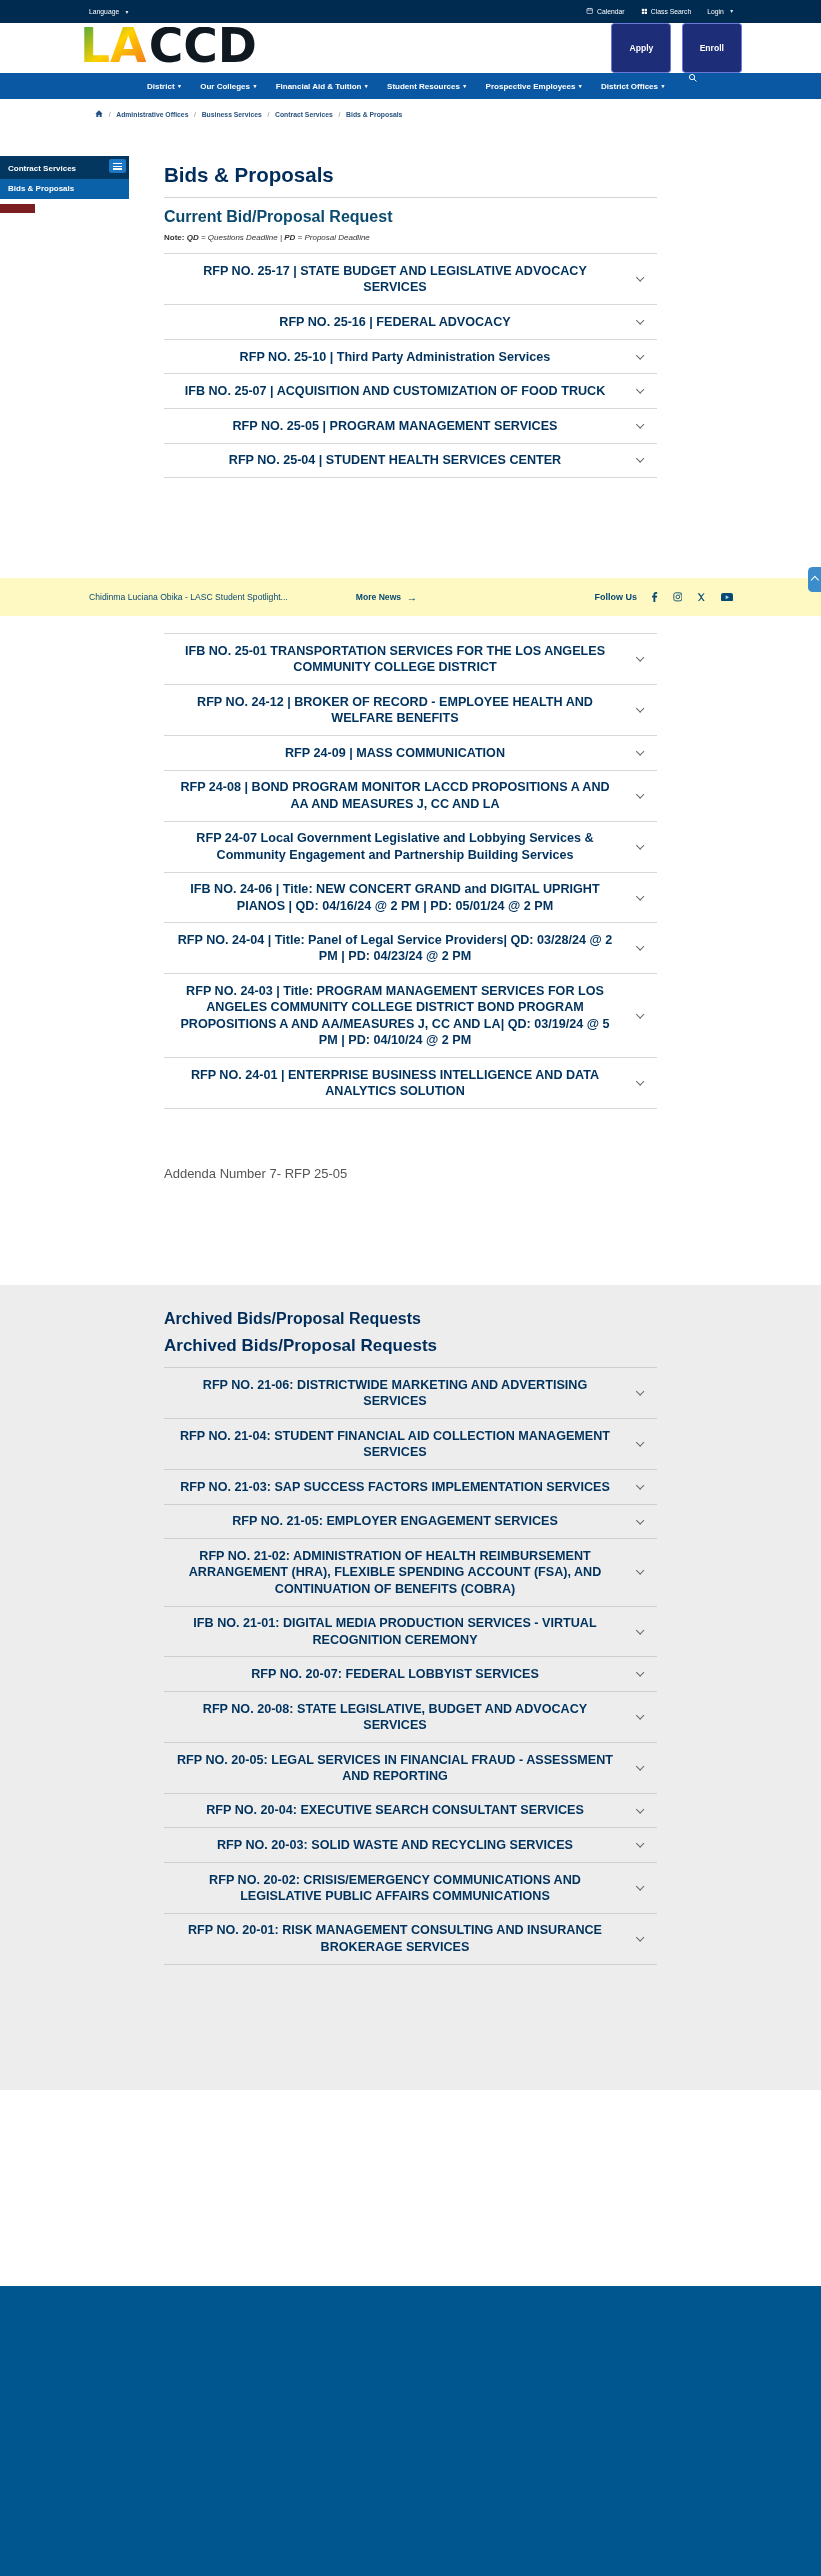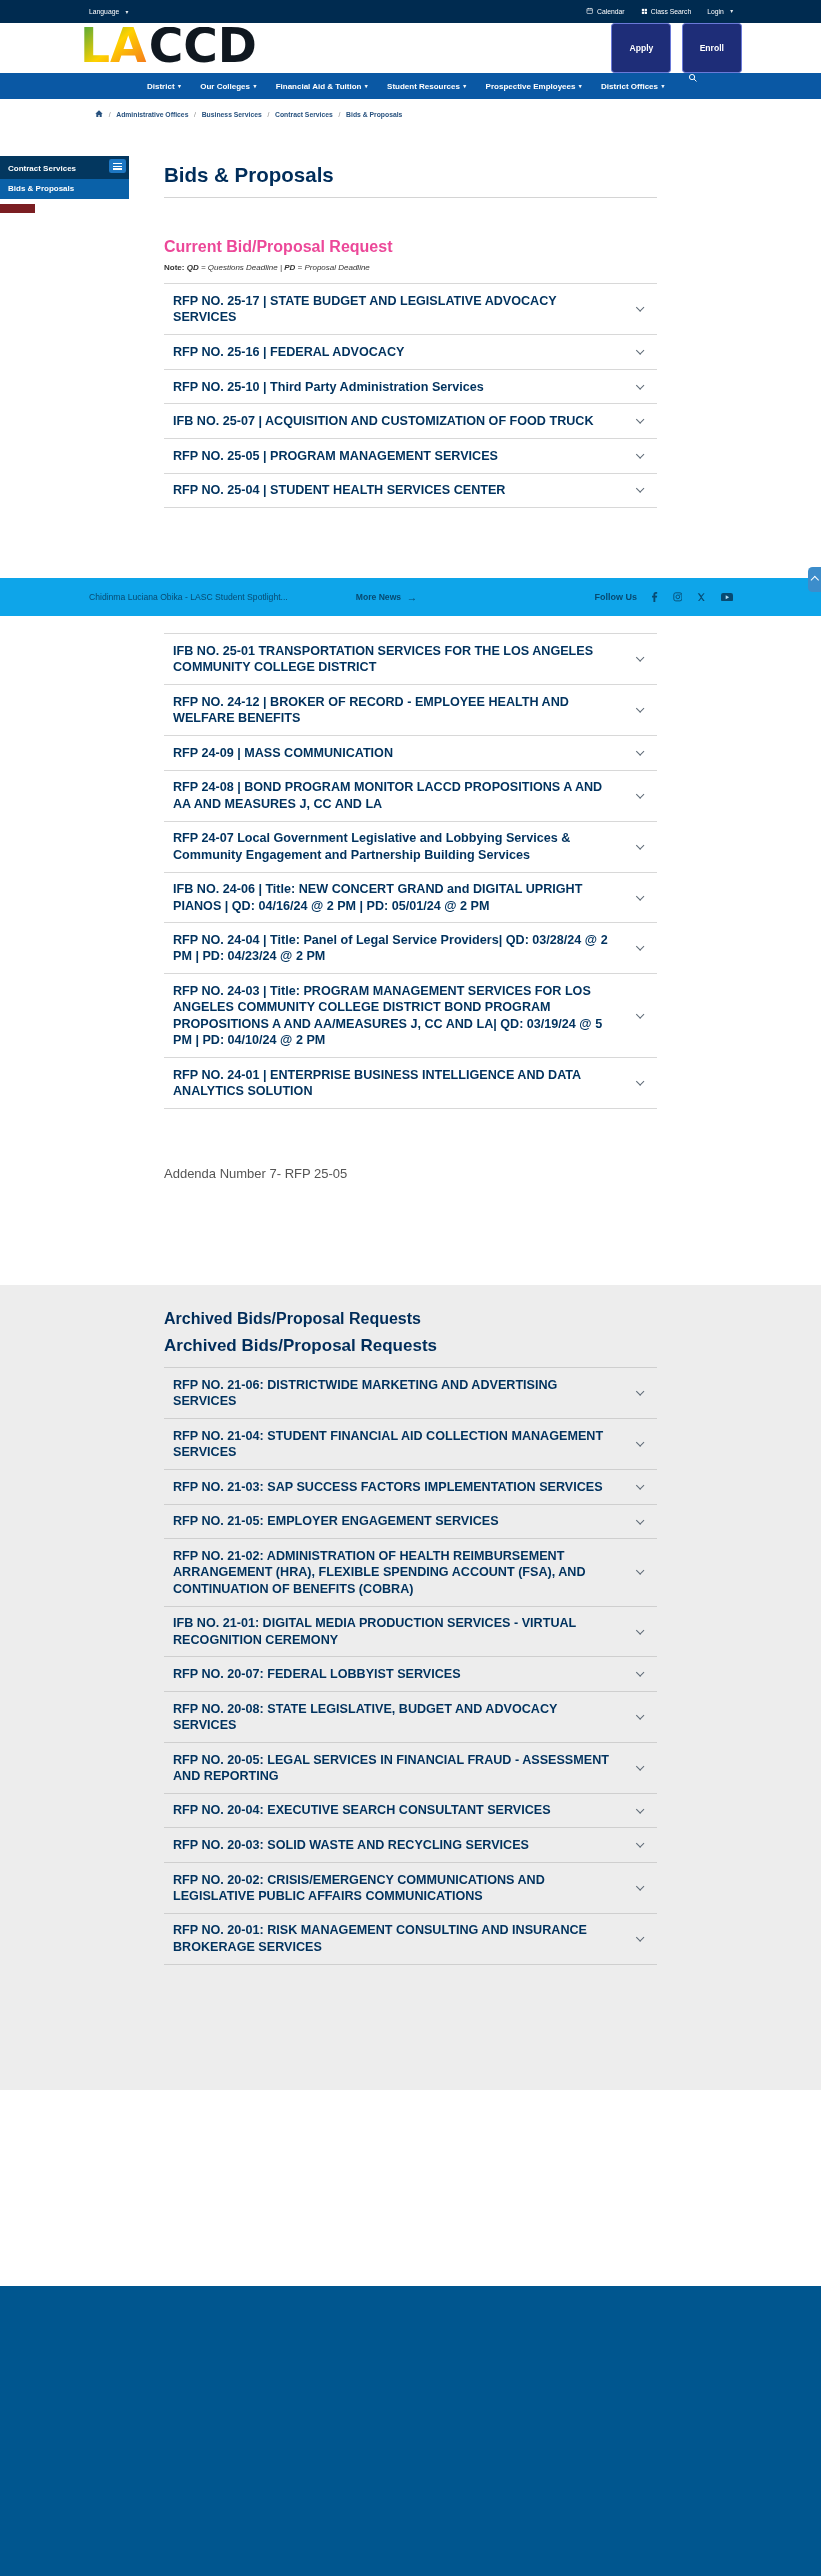"Current Bid/Proposal Request" .section-heading { color: #ec4899 -> #0c4a6e; margin-top: 40px -> 10px }
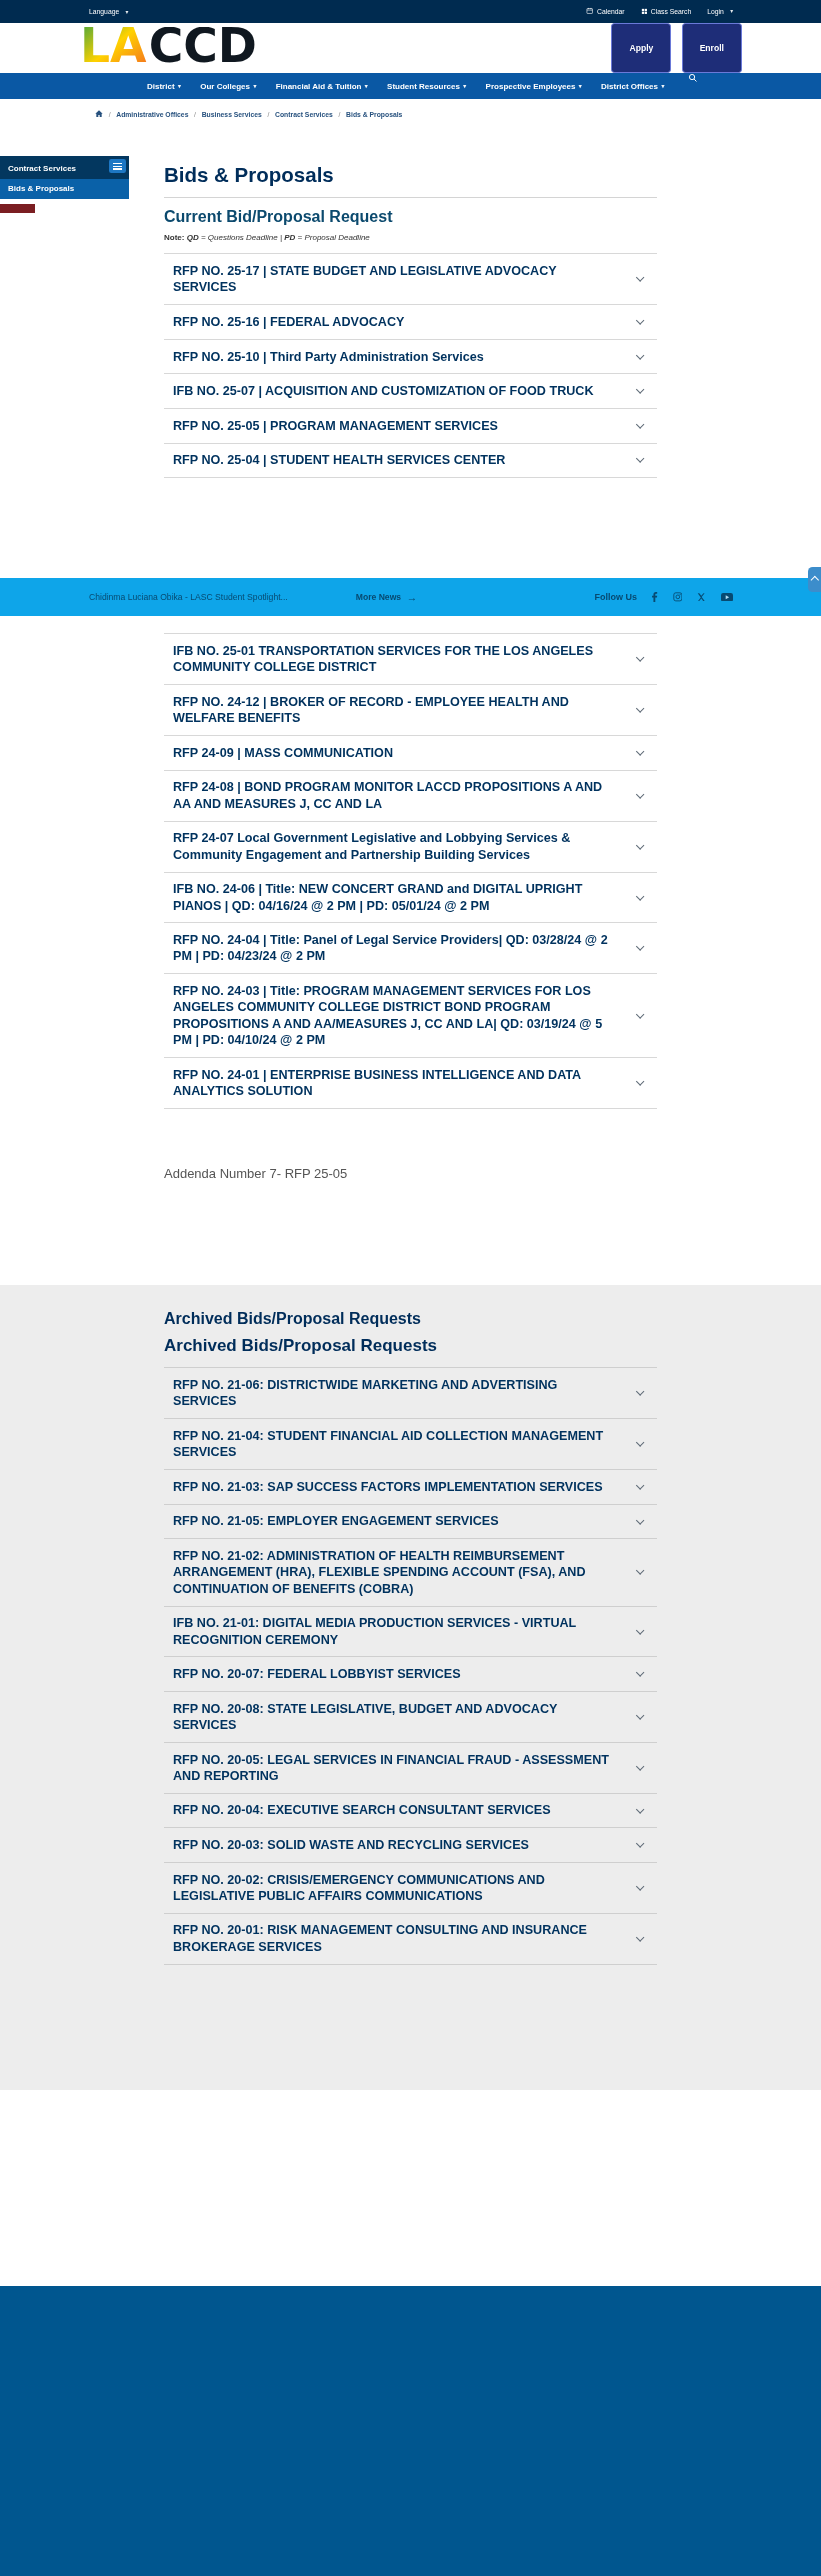"RFP NO. 25-17 | STATE" .acc-row { text-align: none -> center }
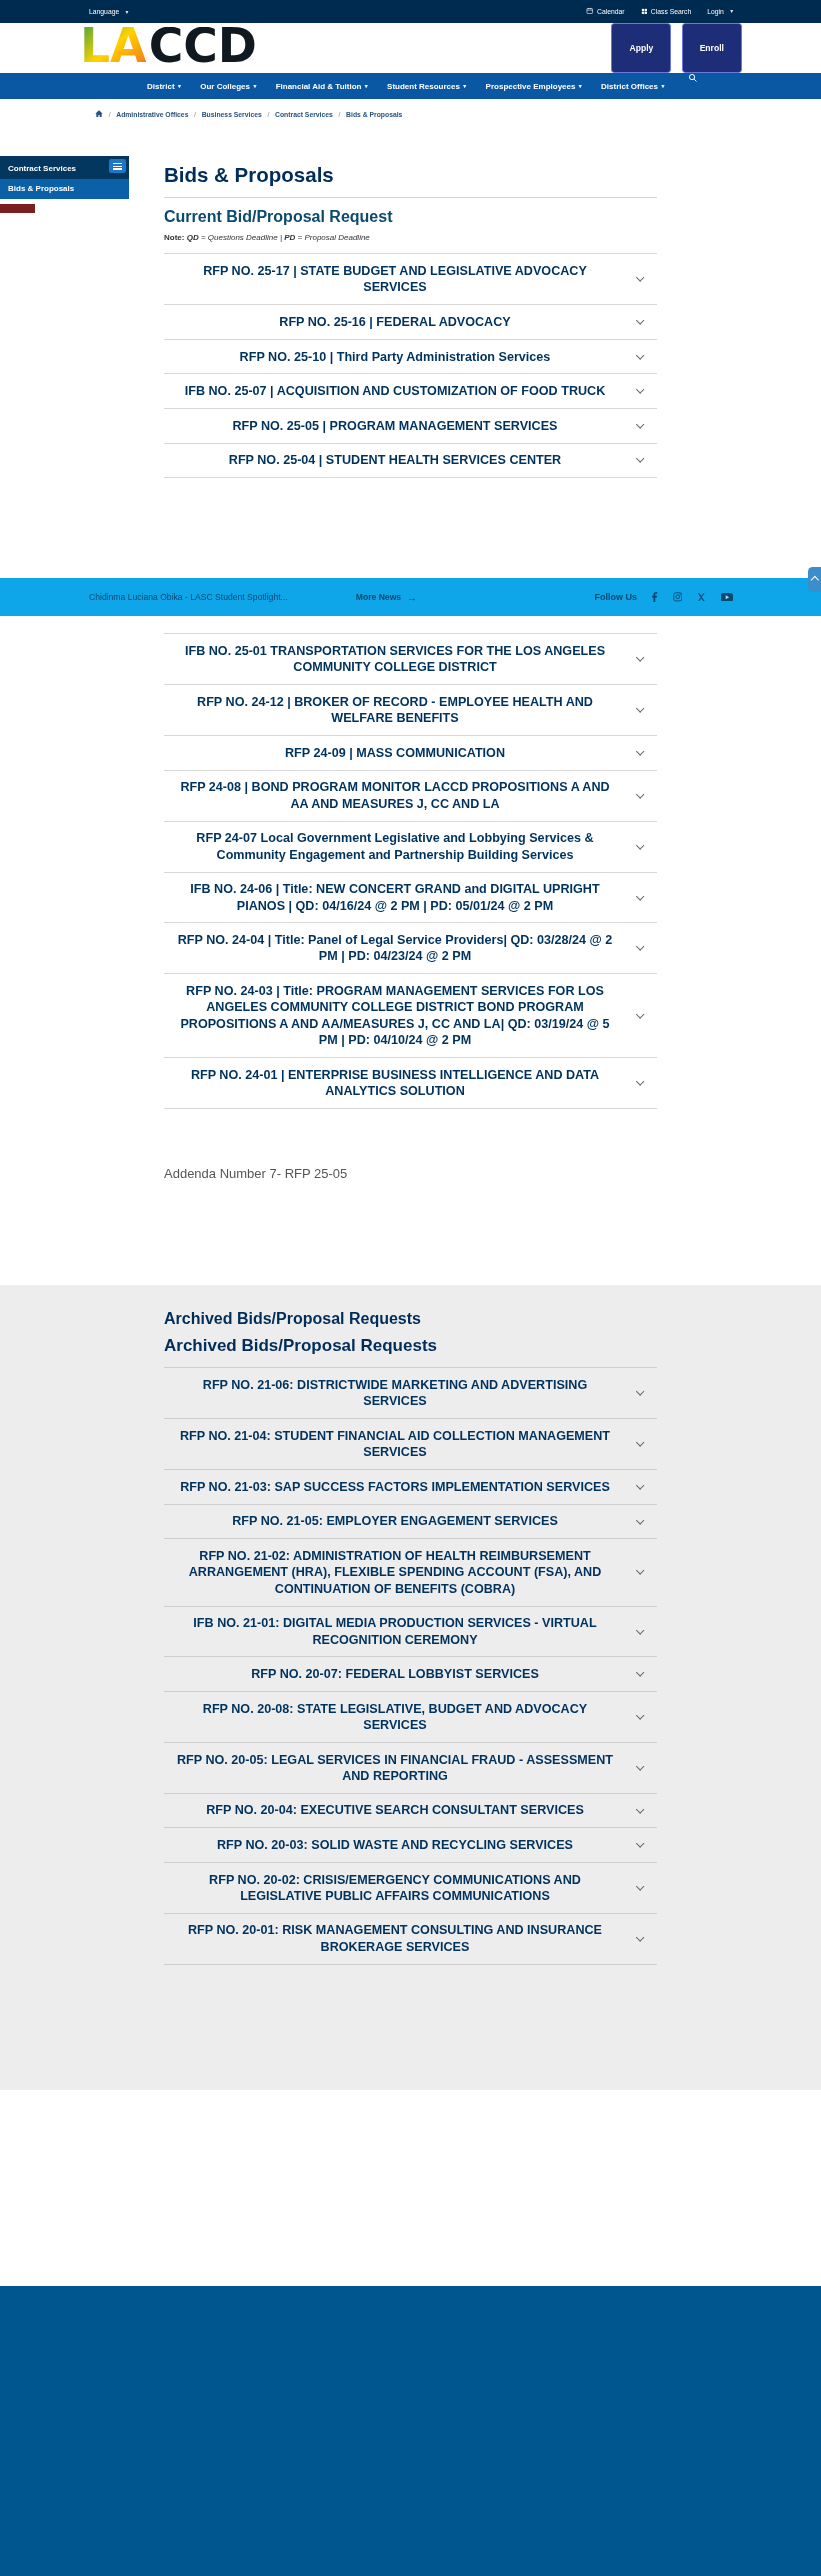"Chidinma Luciana Obika - LASC" .banner { background: #0ea5e9 -> #fef9c3 }
